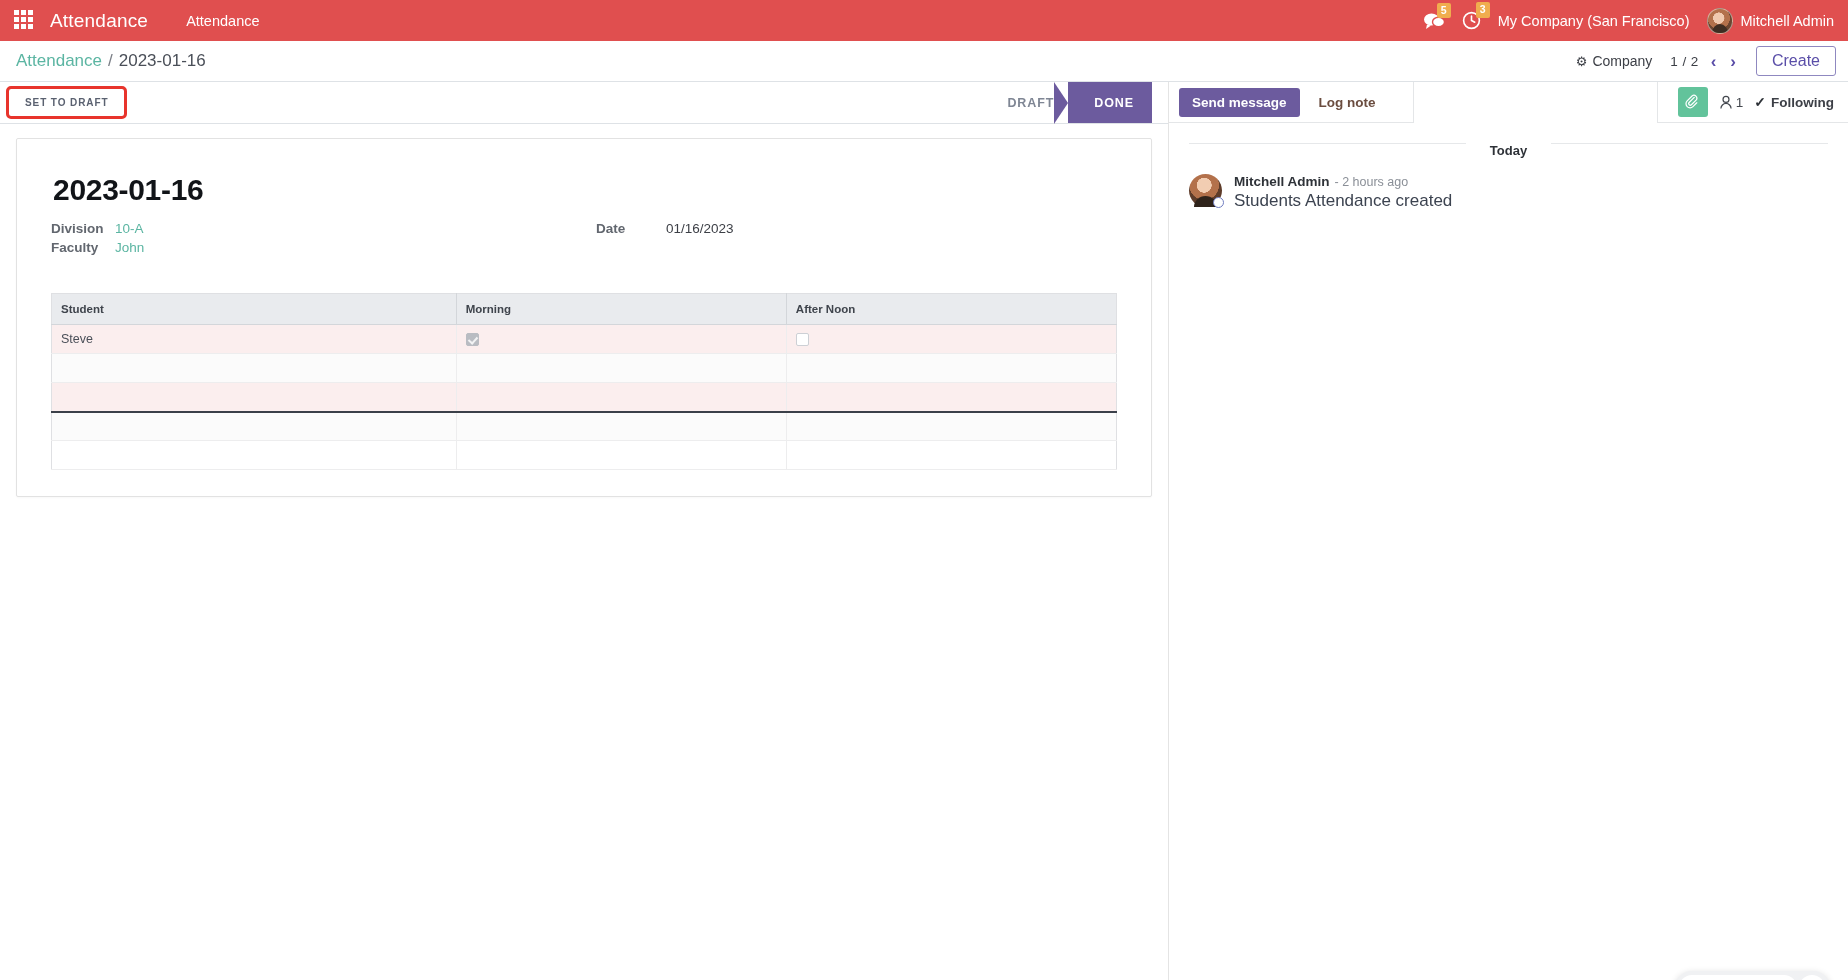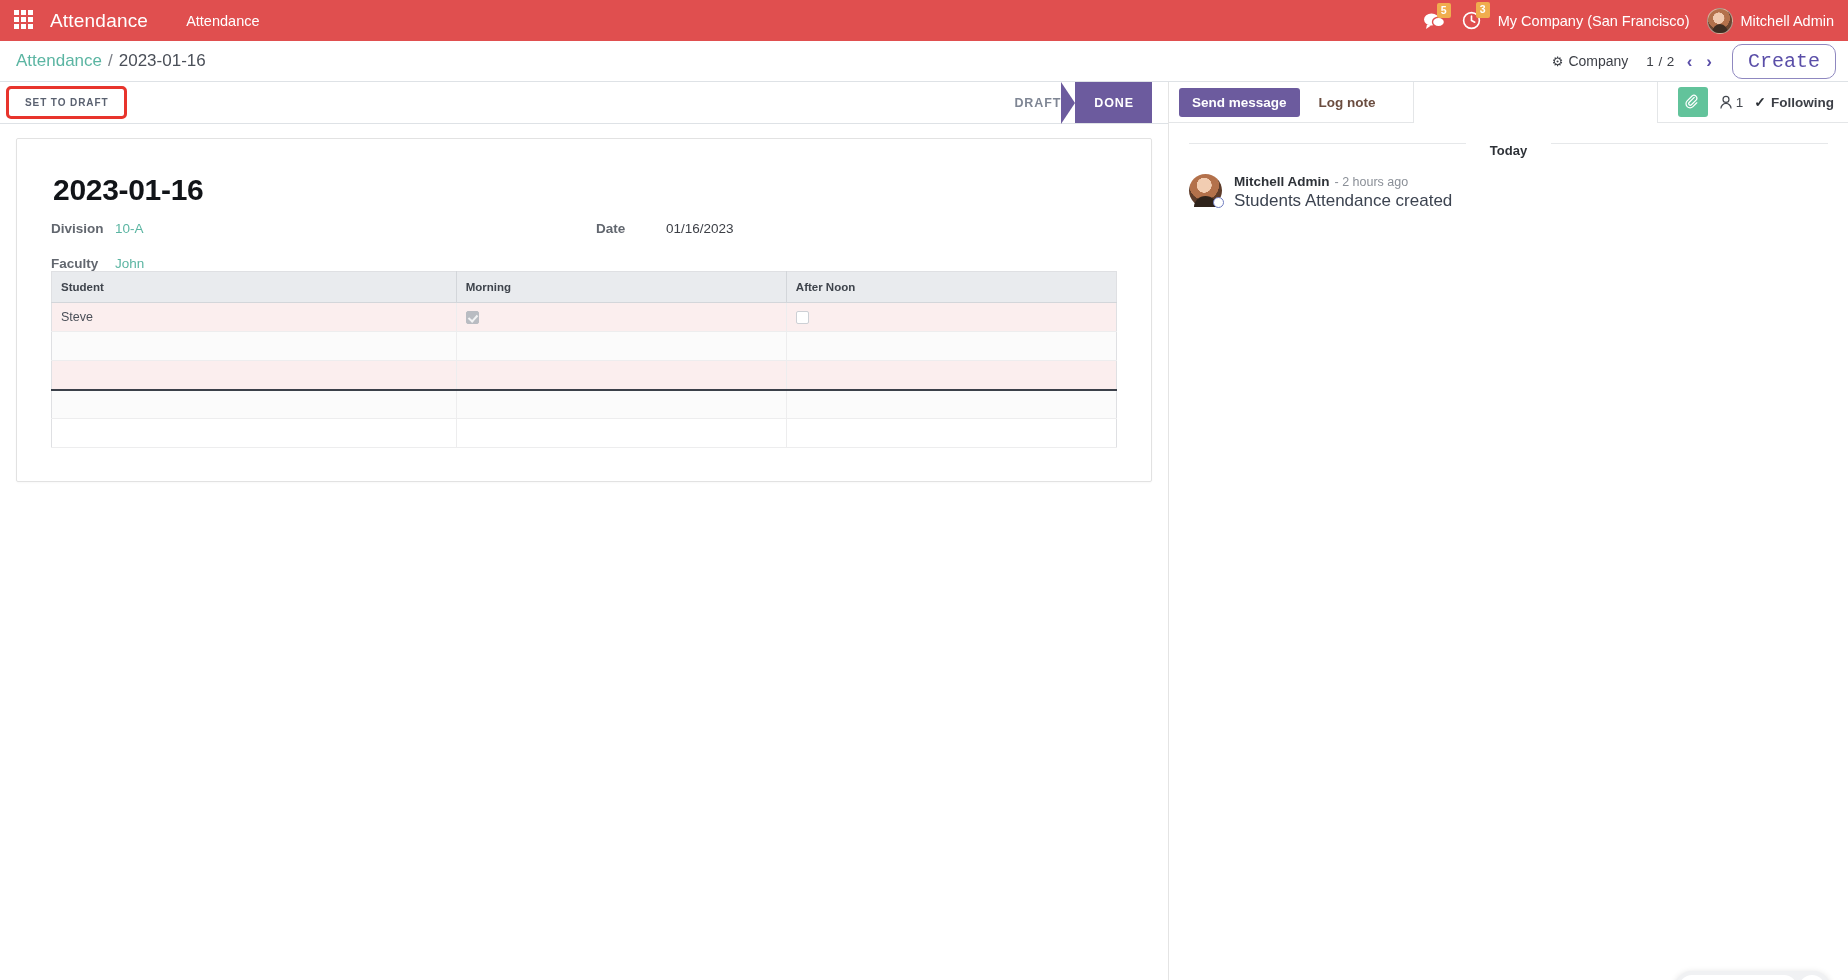"Create" .create-btn { border-radius: 10px -> 3px; font-family: Liberation Mono, monospace -> Liberation Sans, sans-serif; font-size: 20px -> 16px }
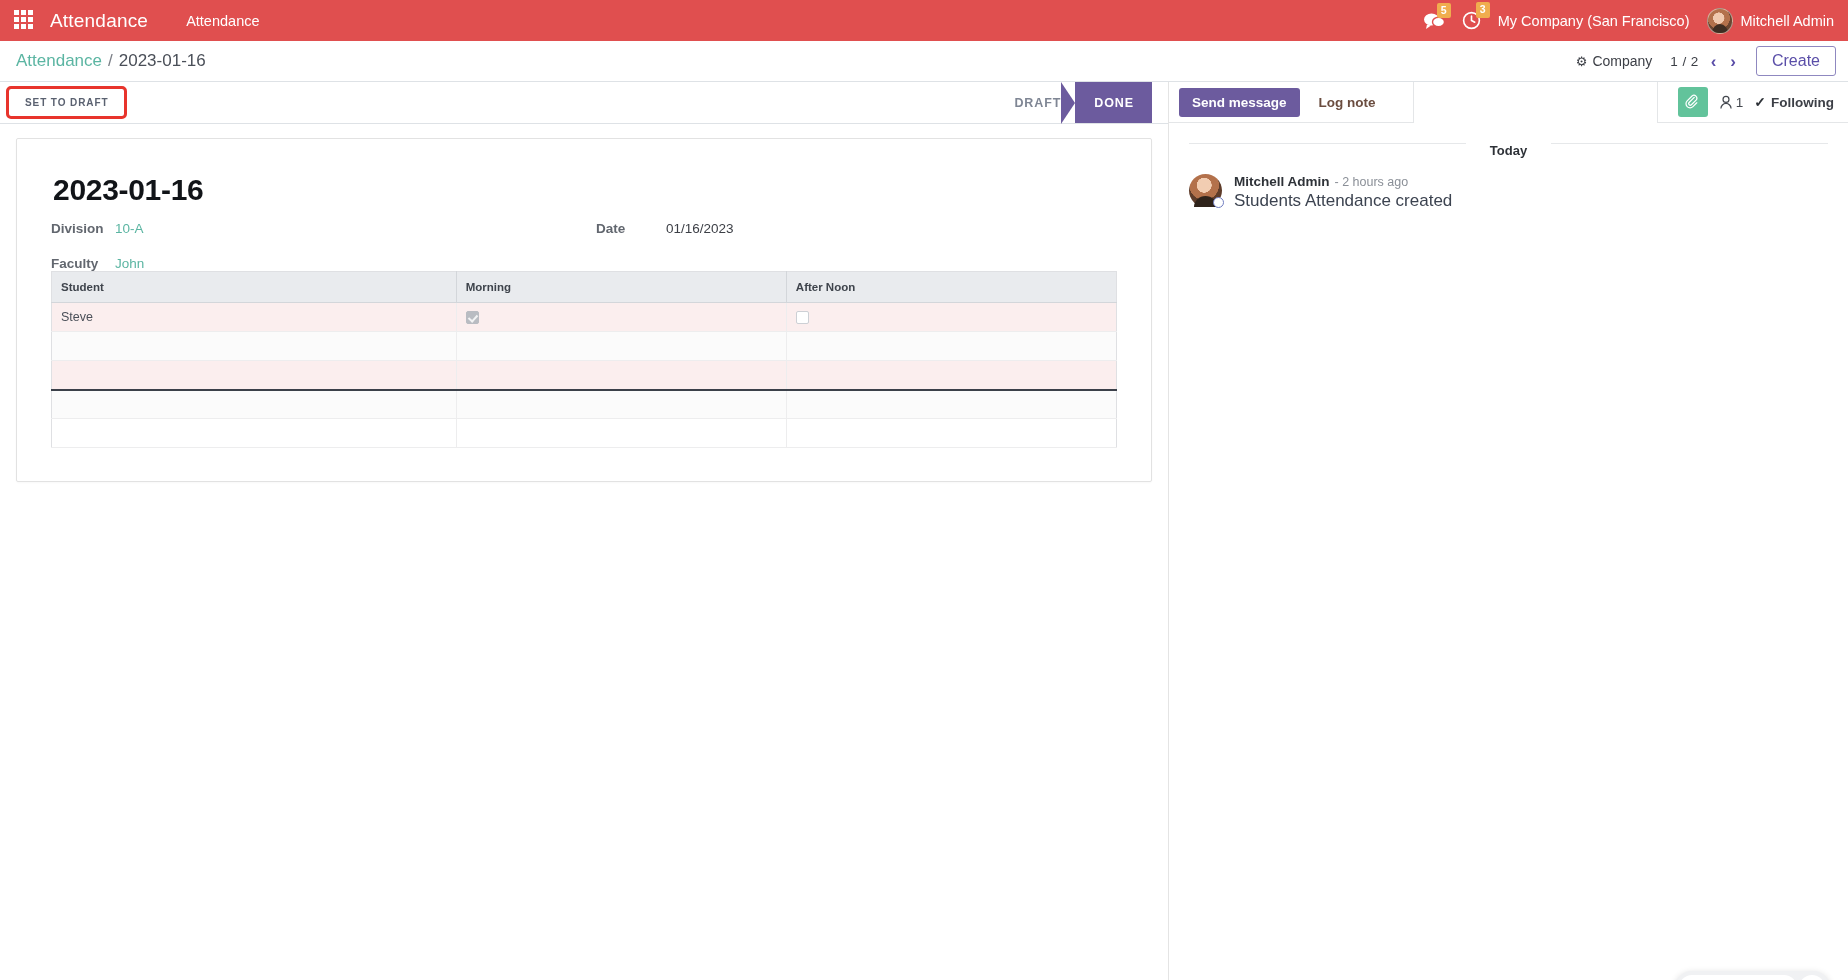"DONE" .stage.active { padding-left: 19px -> 26px }
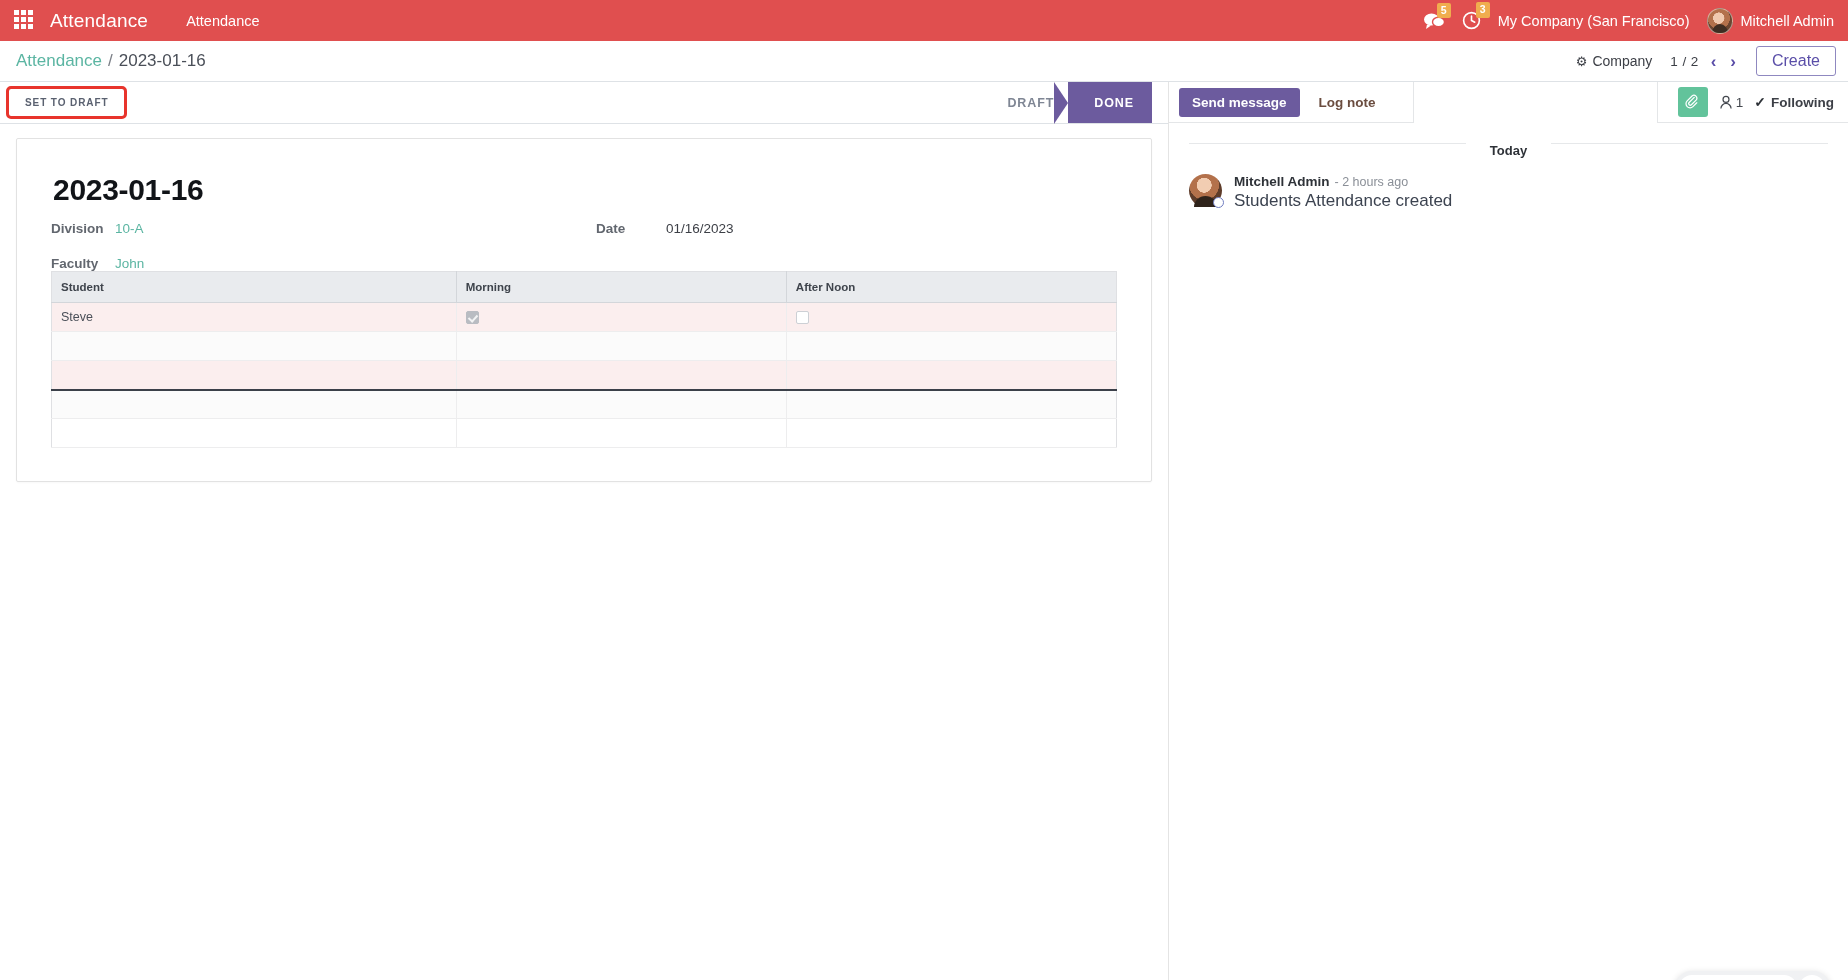"Division" .fields-grid { margin-bottom: none -> 38px; row-gap: 20px -> 4px }
